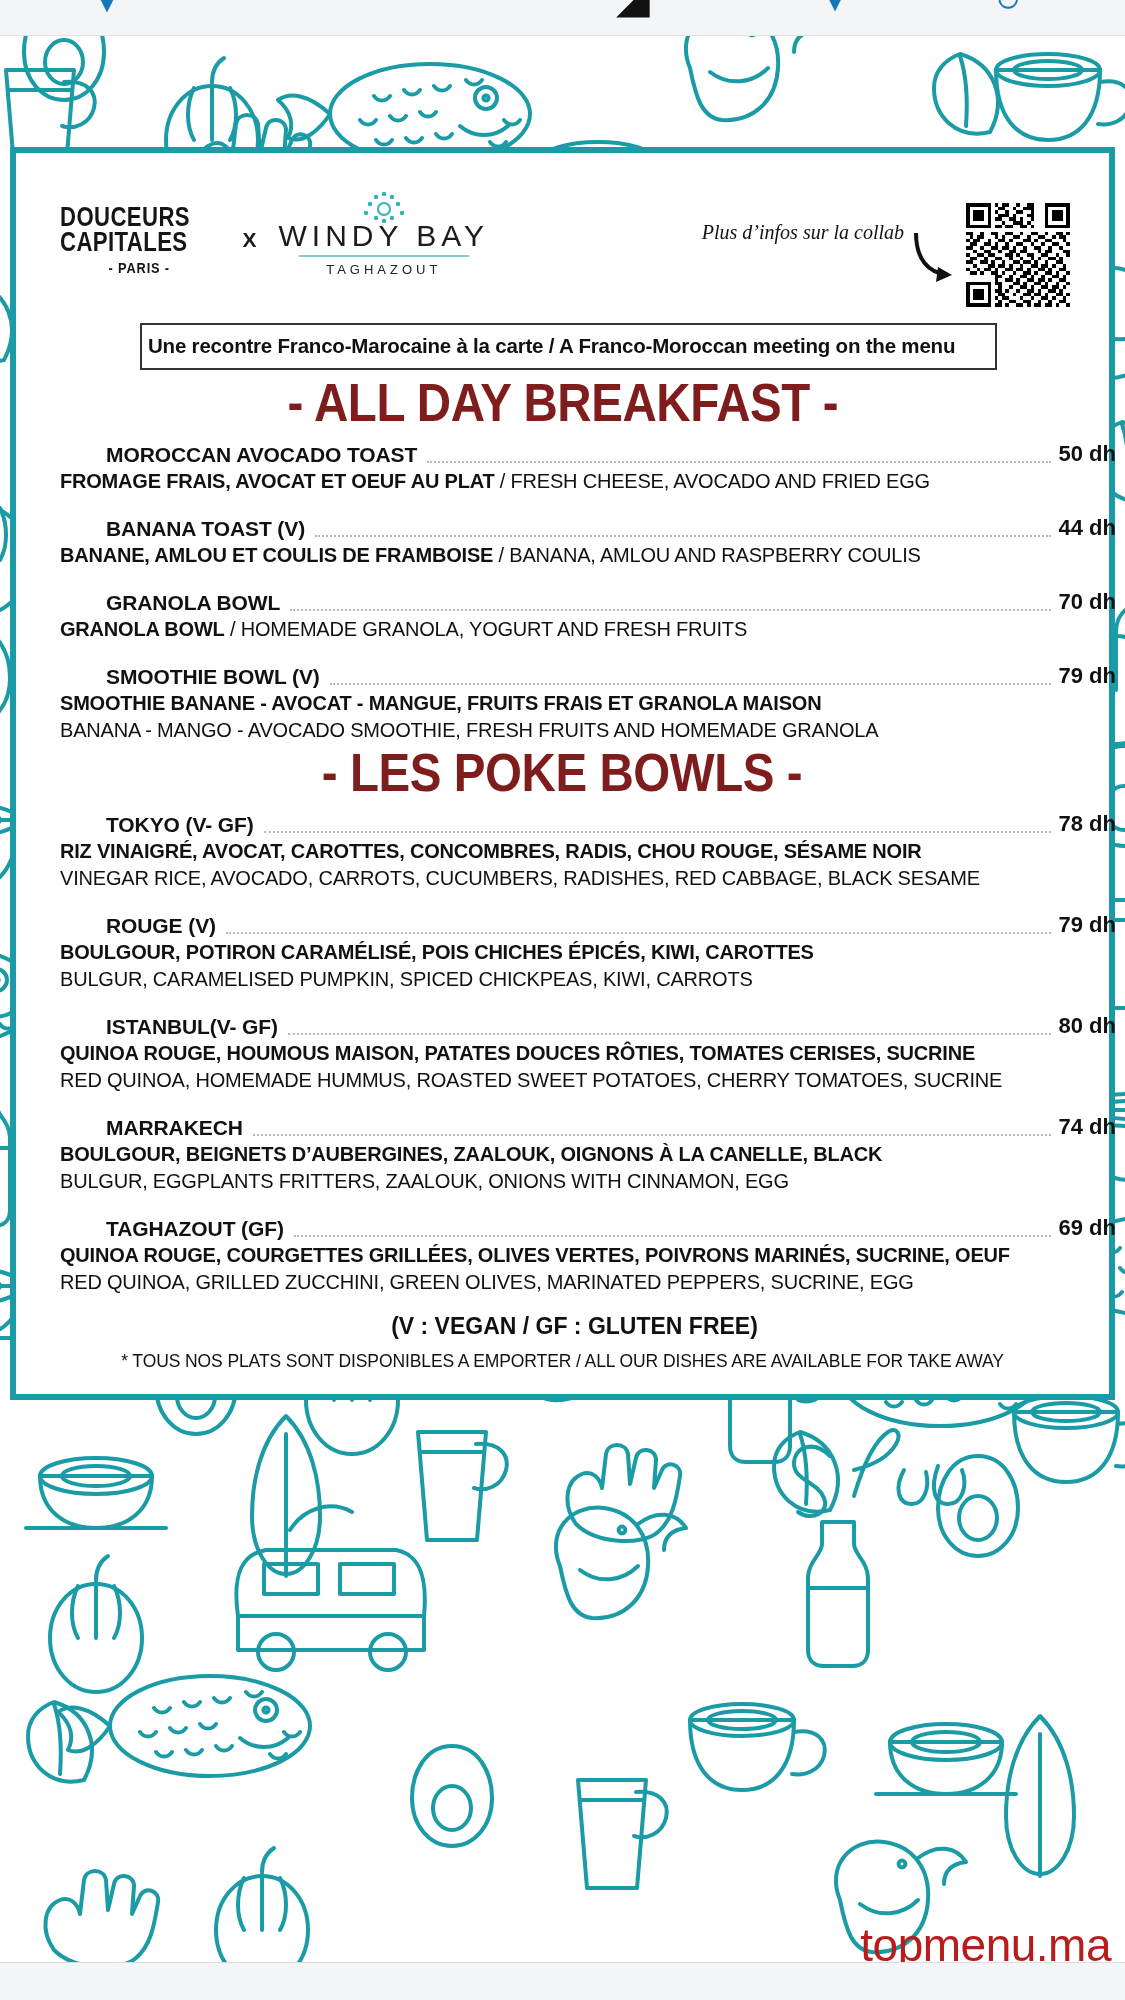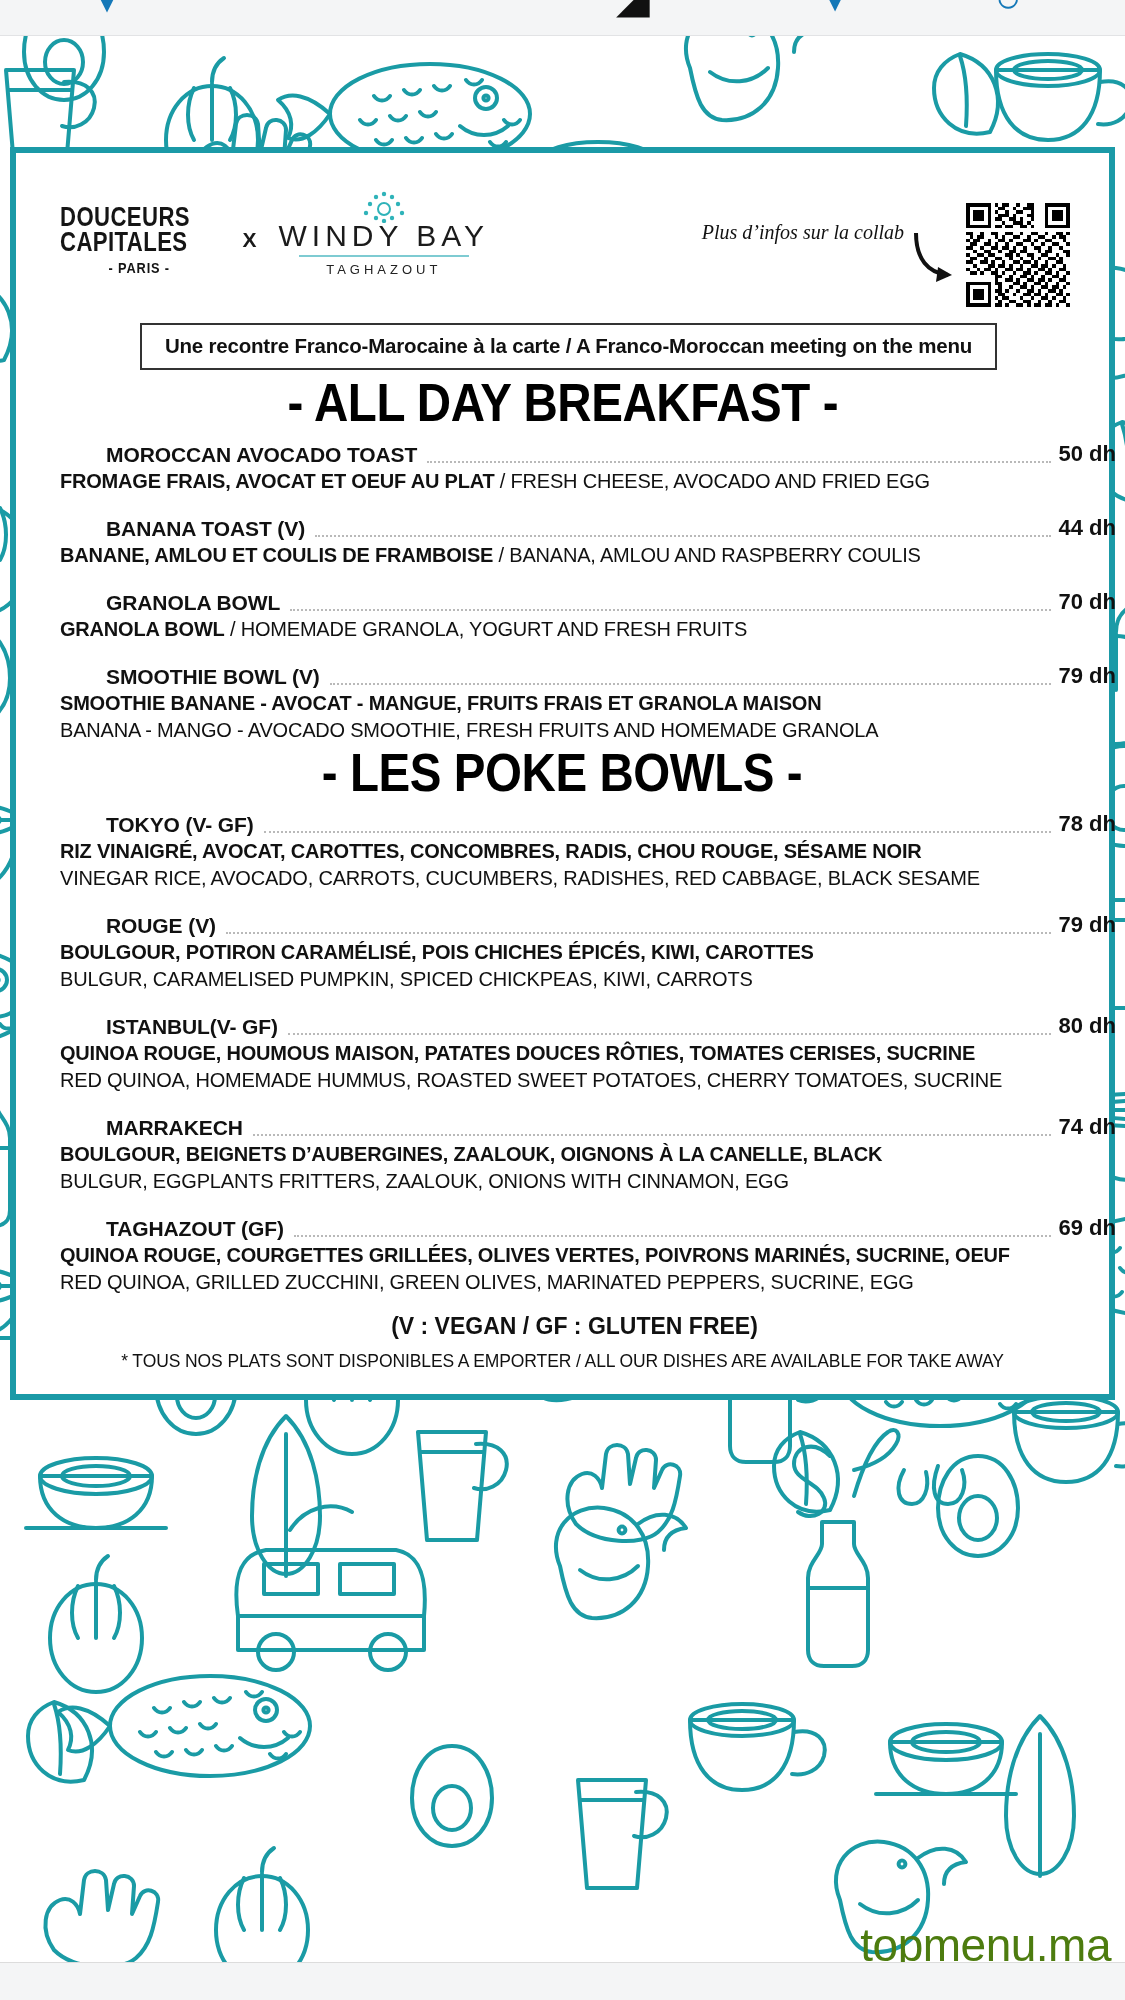"Une recontre Franco-Marocaine à la" .tagline { text-align: center -> none }
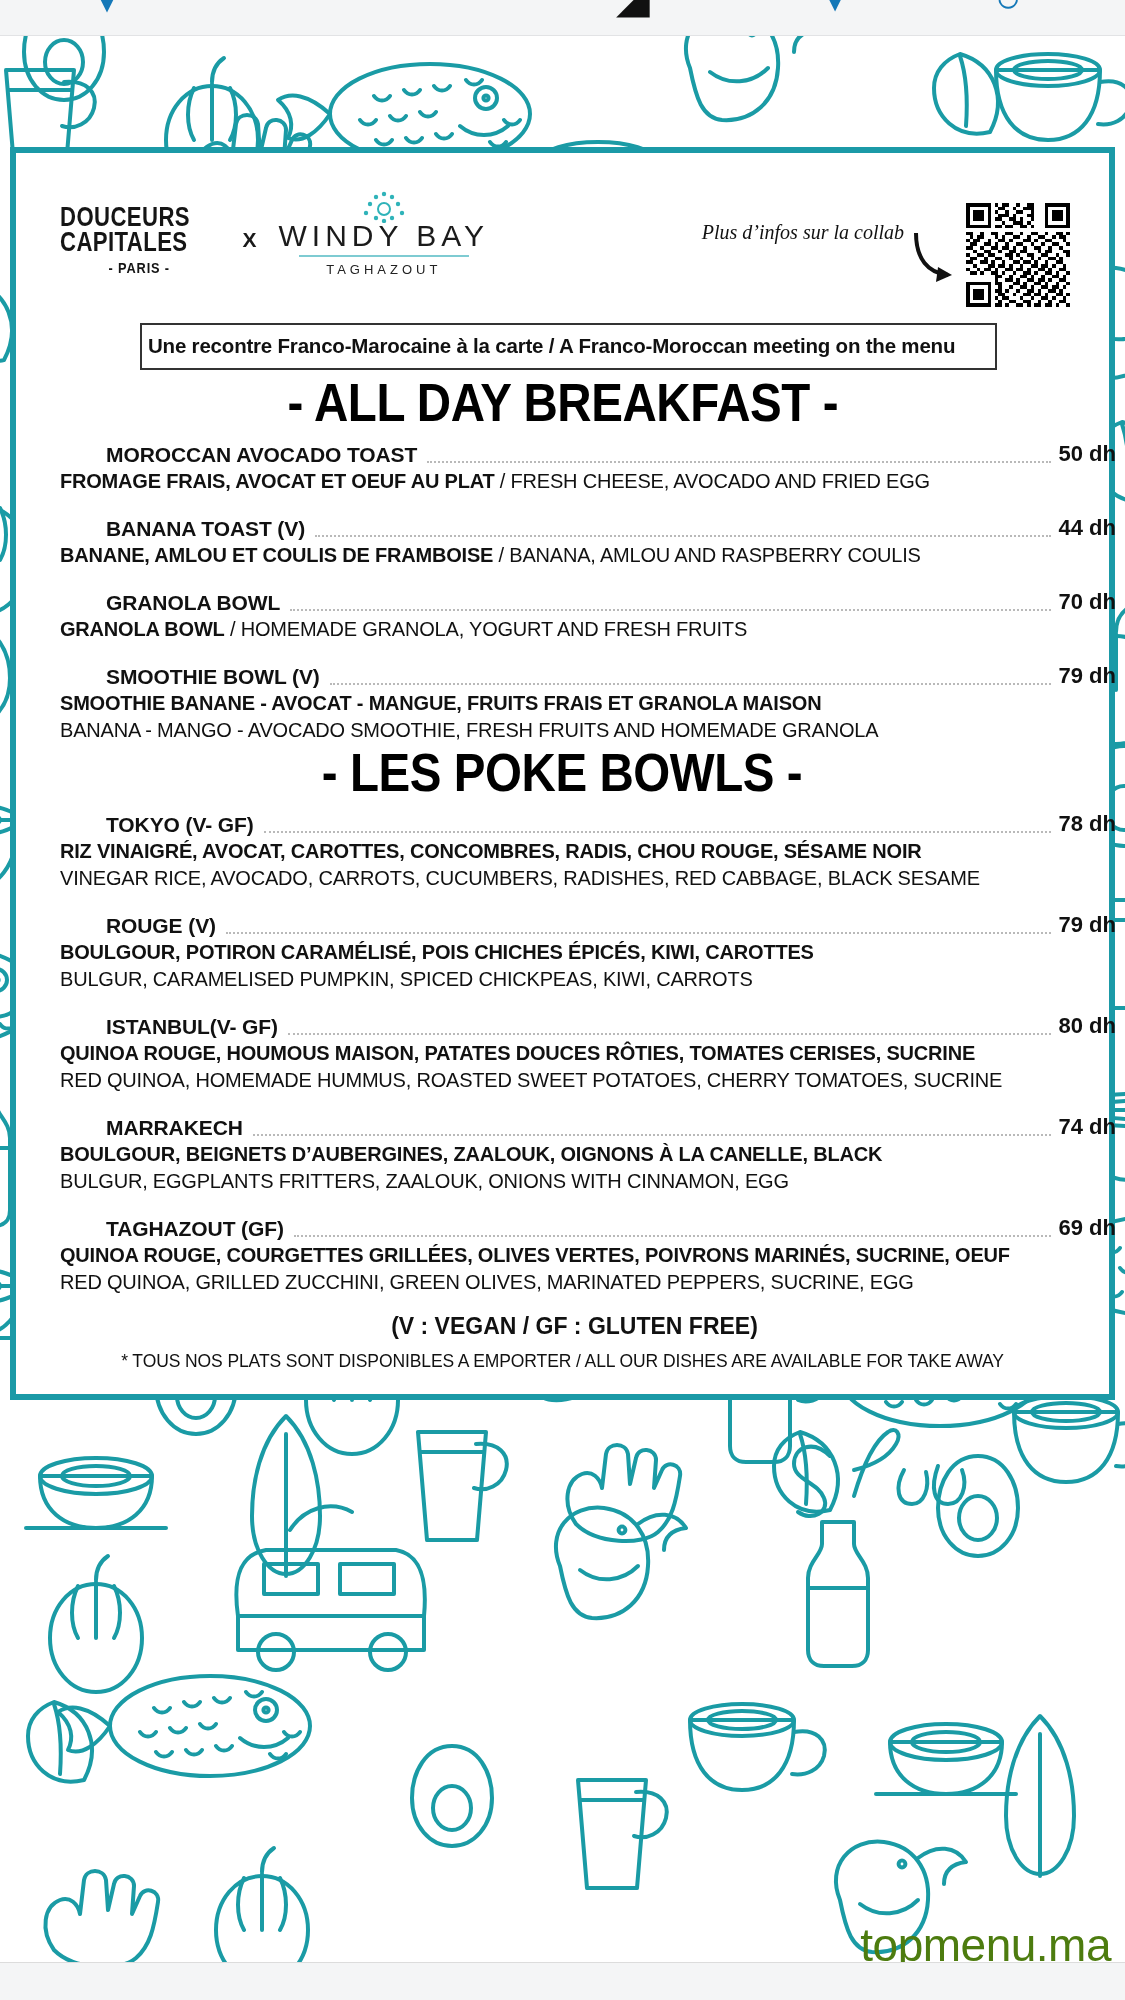"- ALL DAY BREAKFAST -" .sect { color: #000000 -> #7f1d1d }
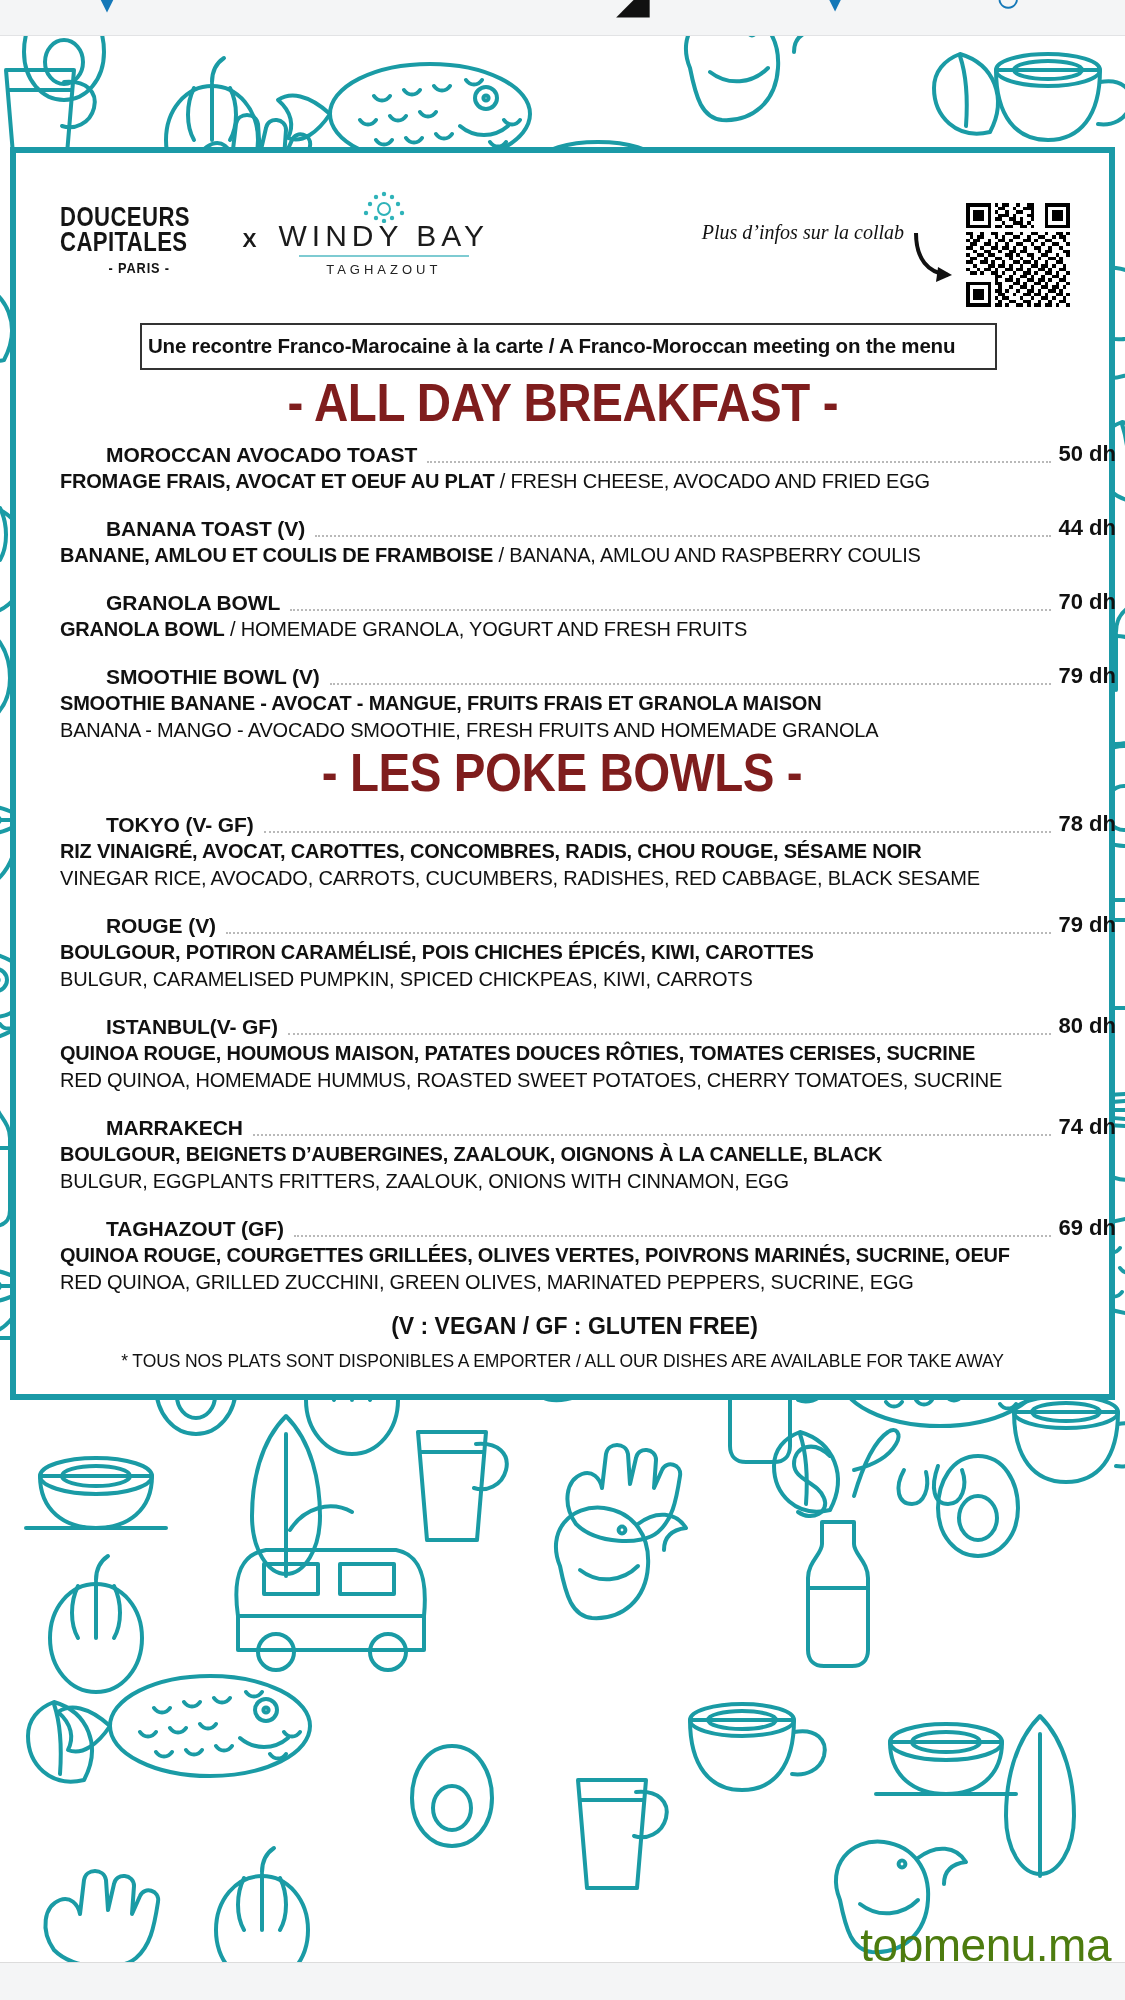"topmenu.ma" #wm { color: #4d7c0f -> #b91c1c }
